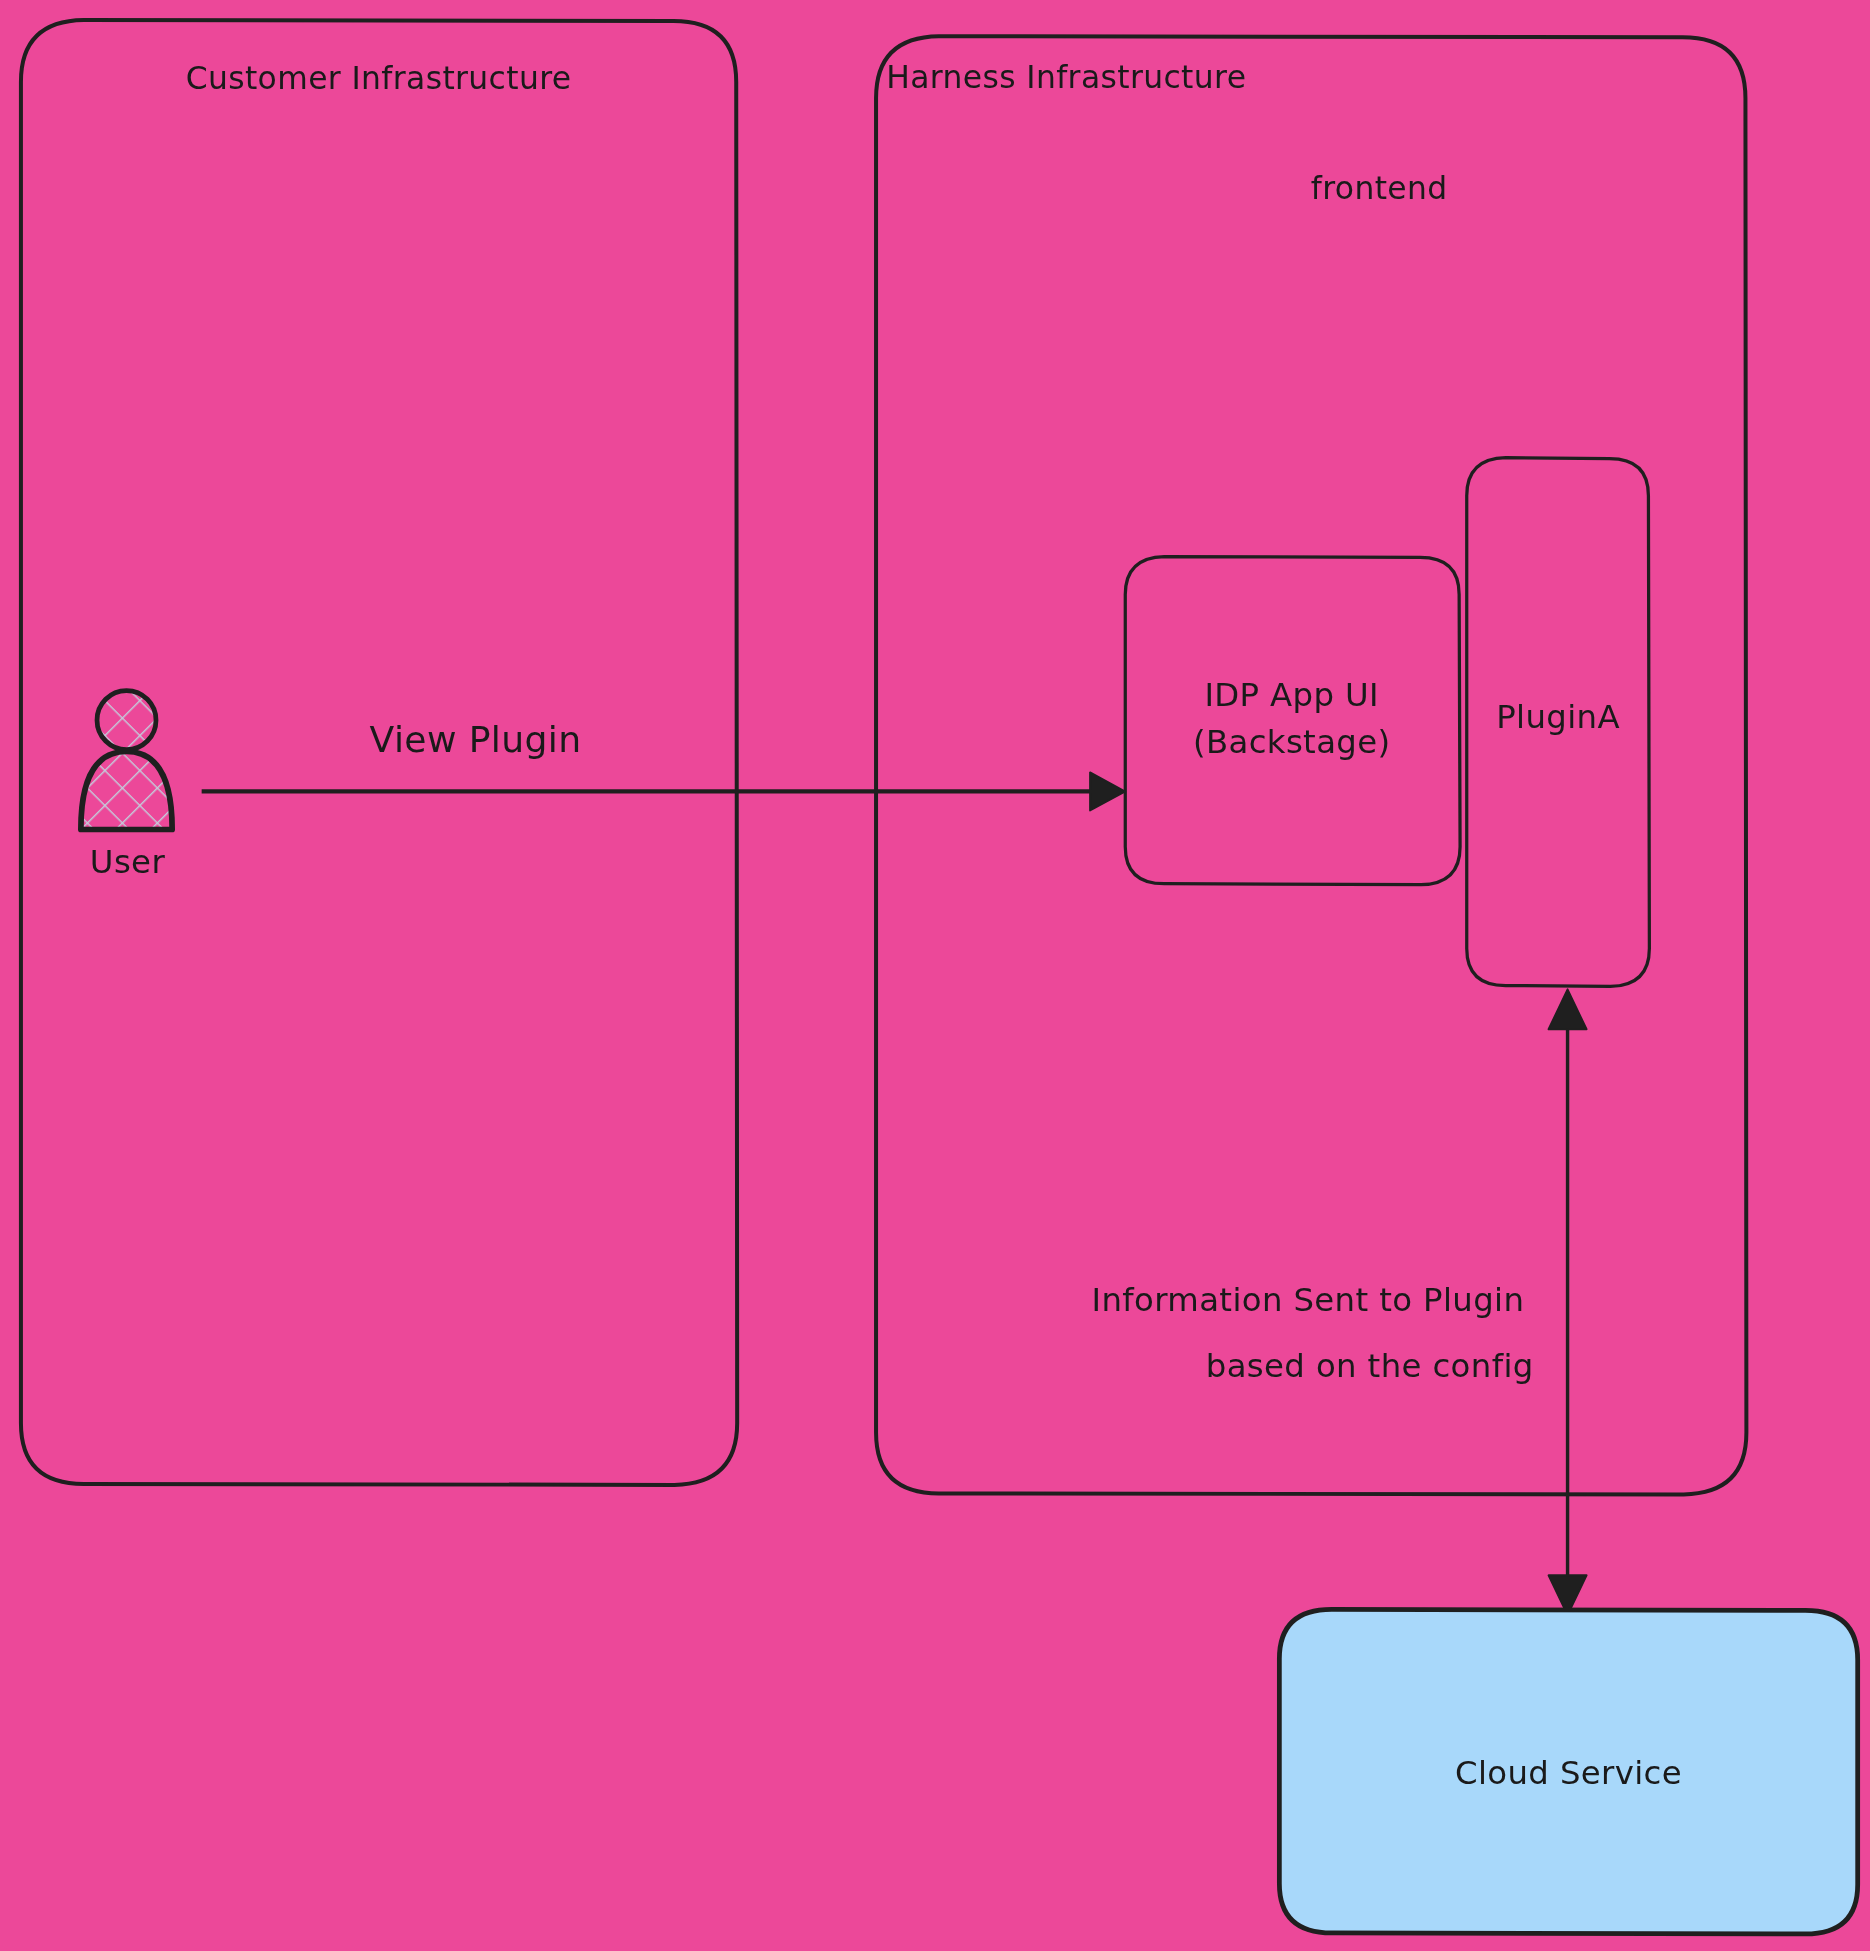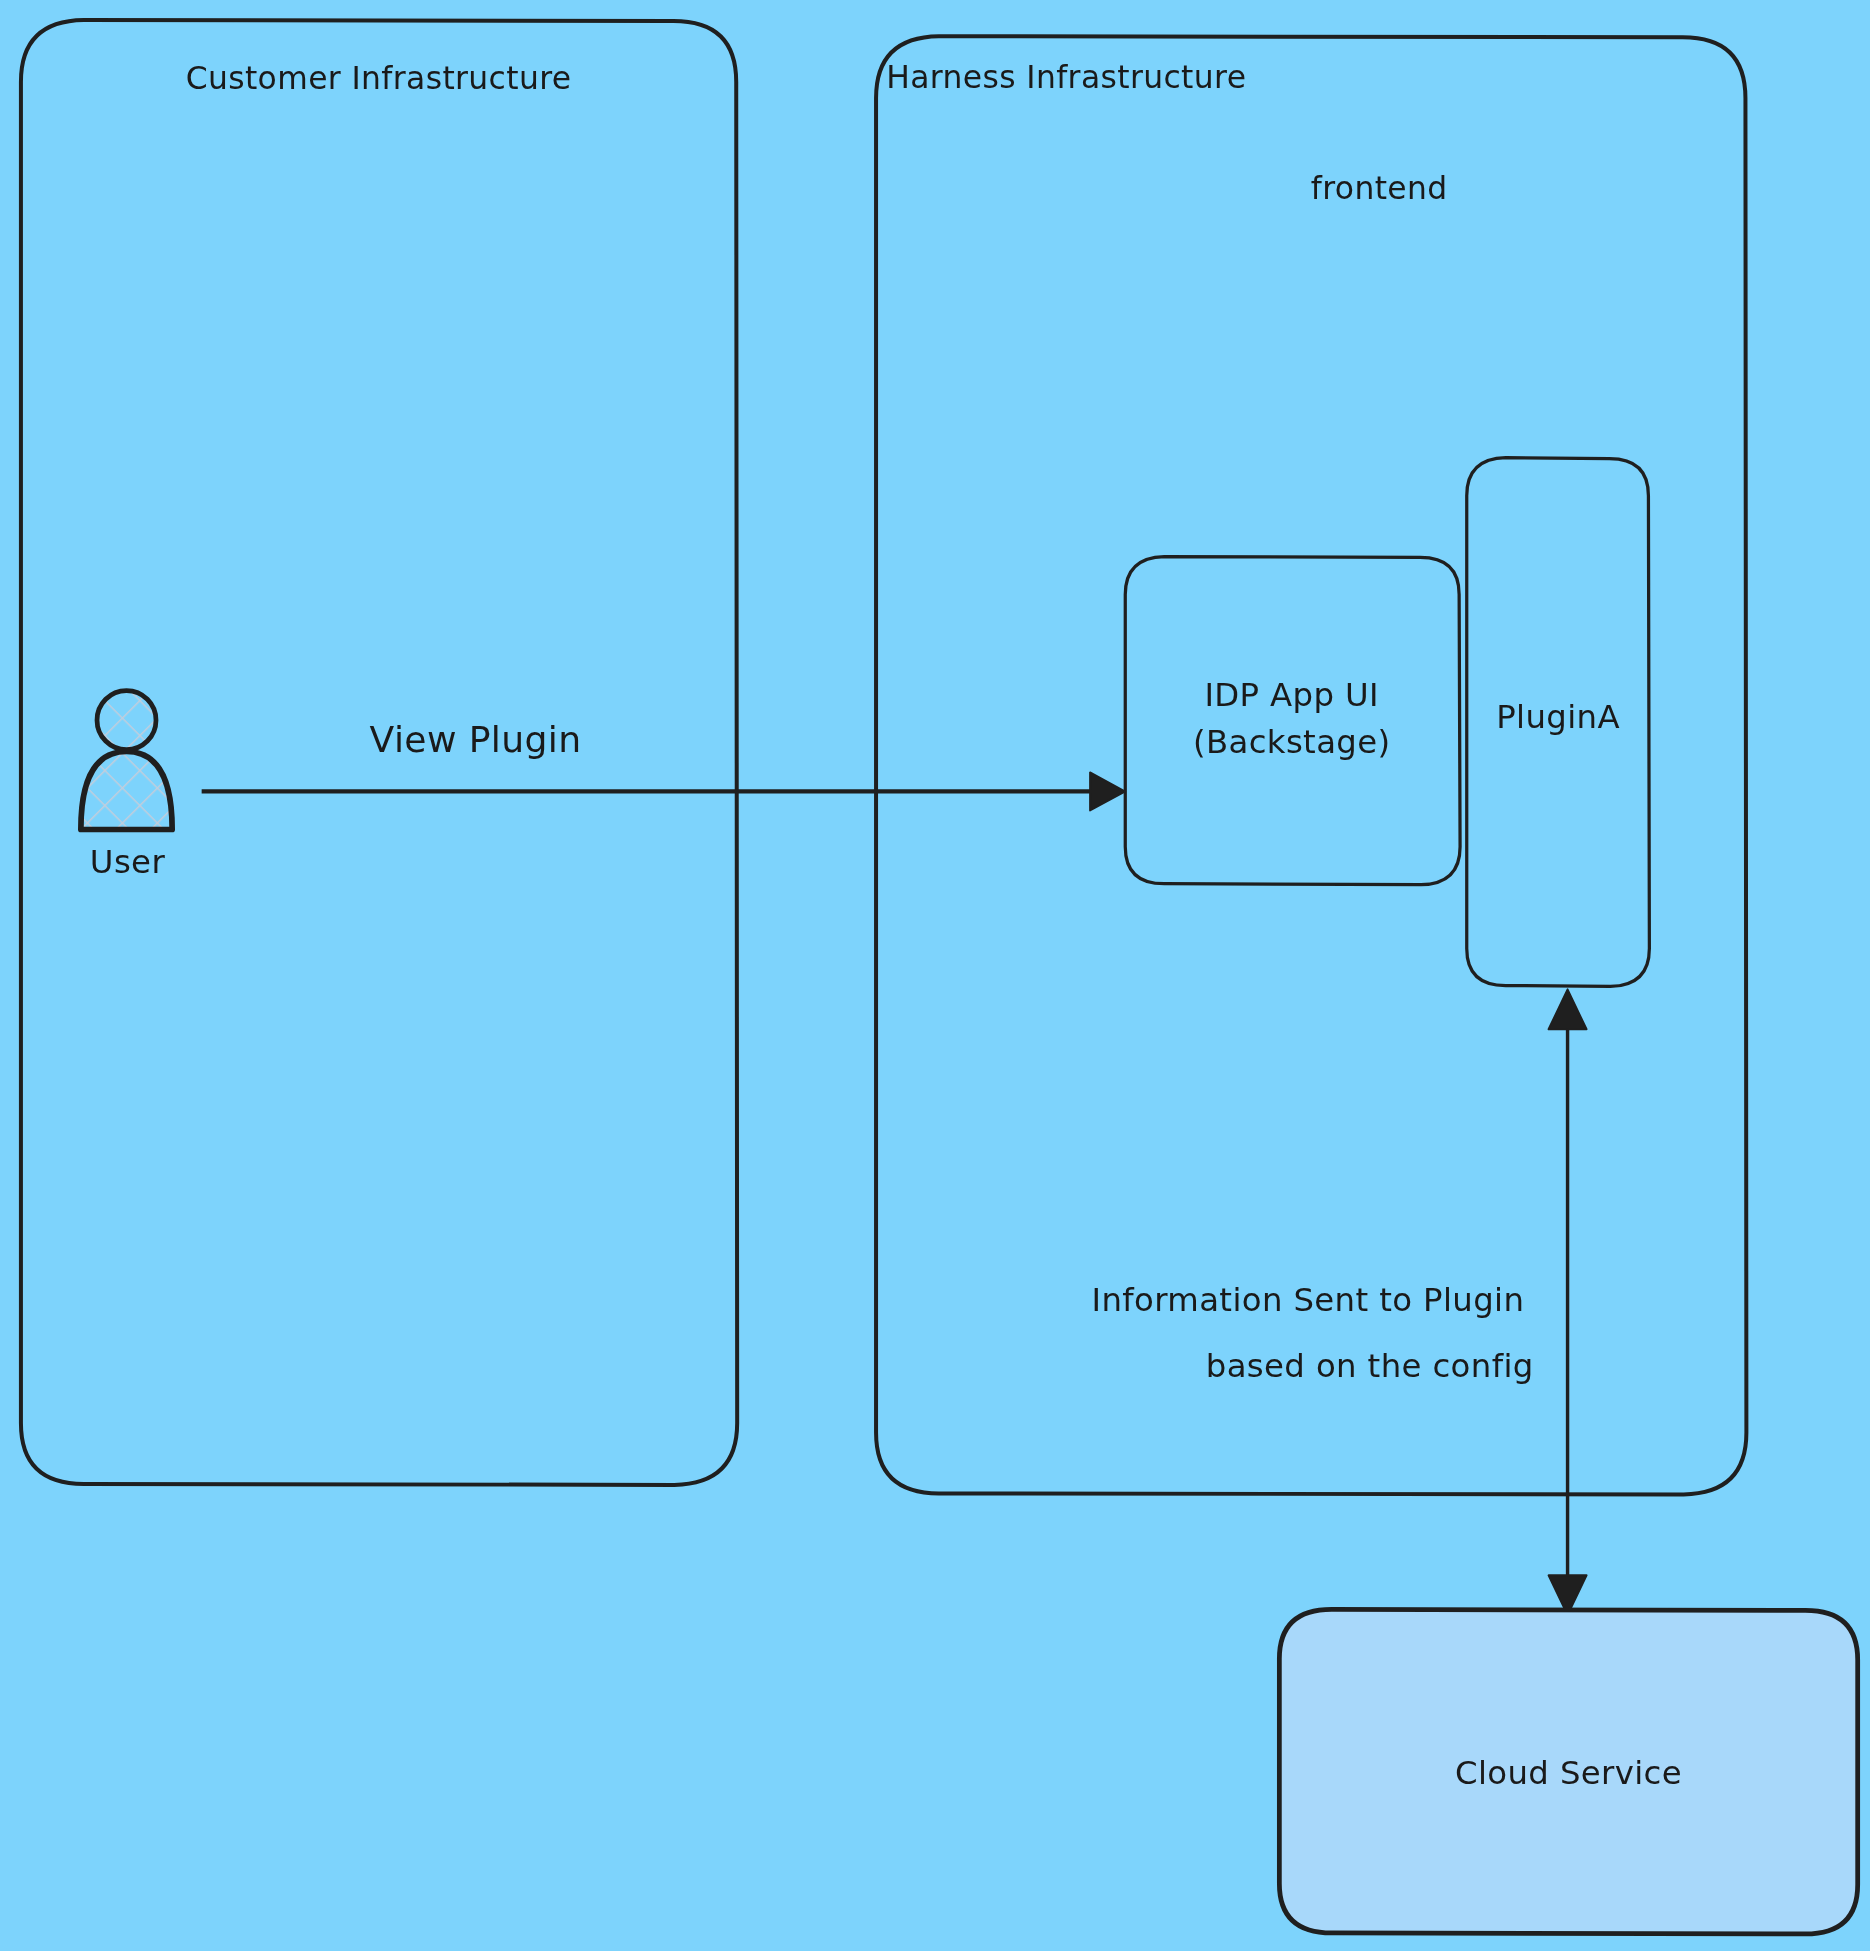"Customer Infrastructure" #canvas { background: #7dd3fc -> #ec4899 }
